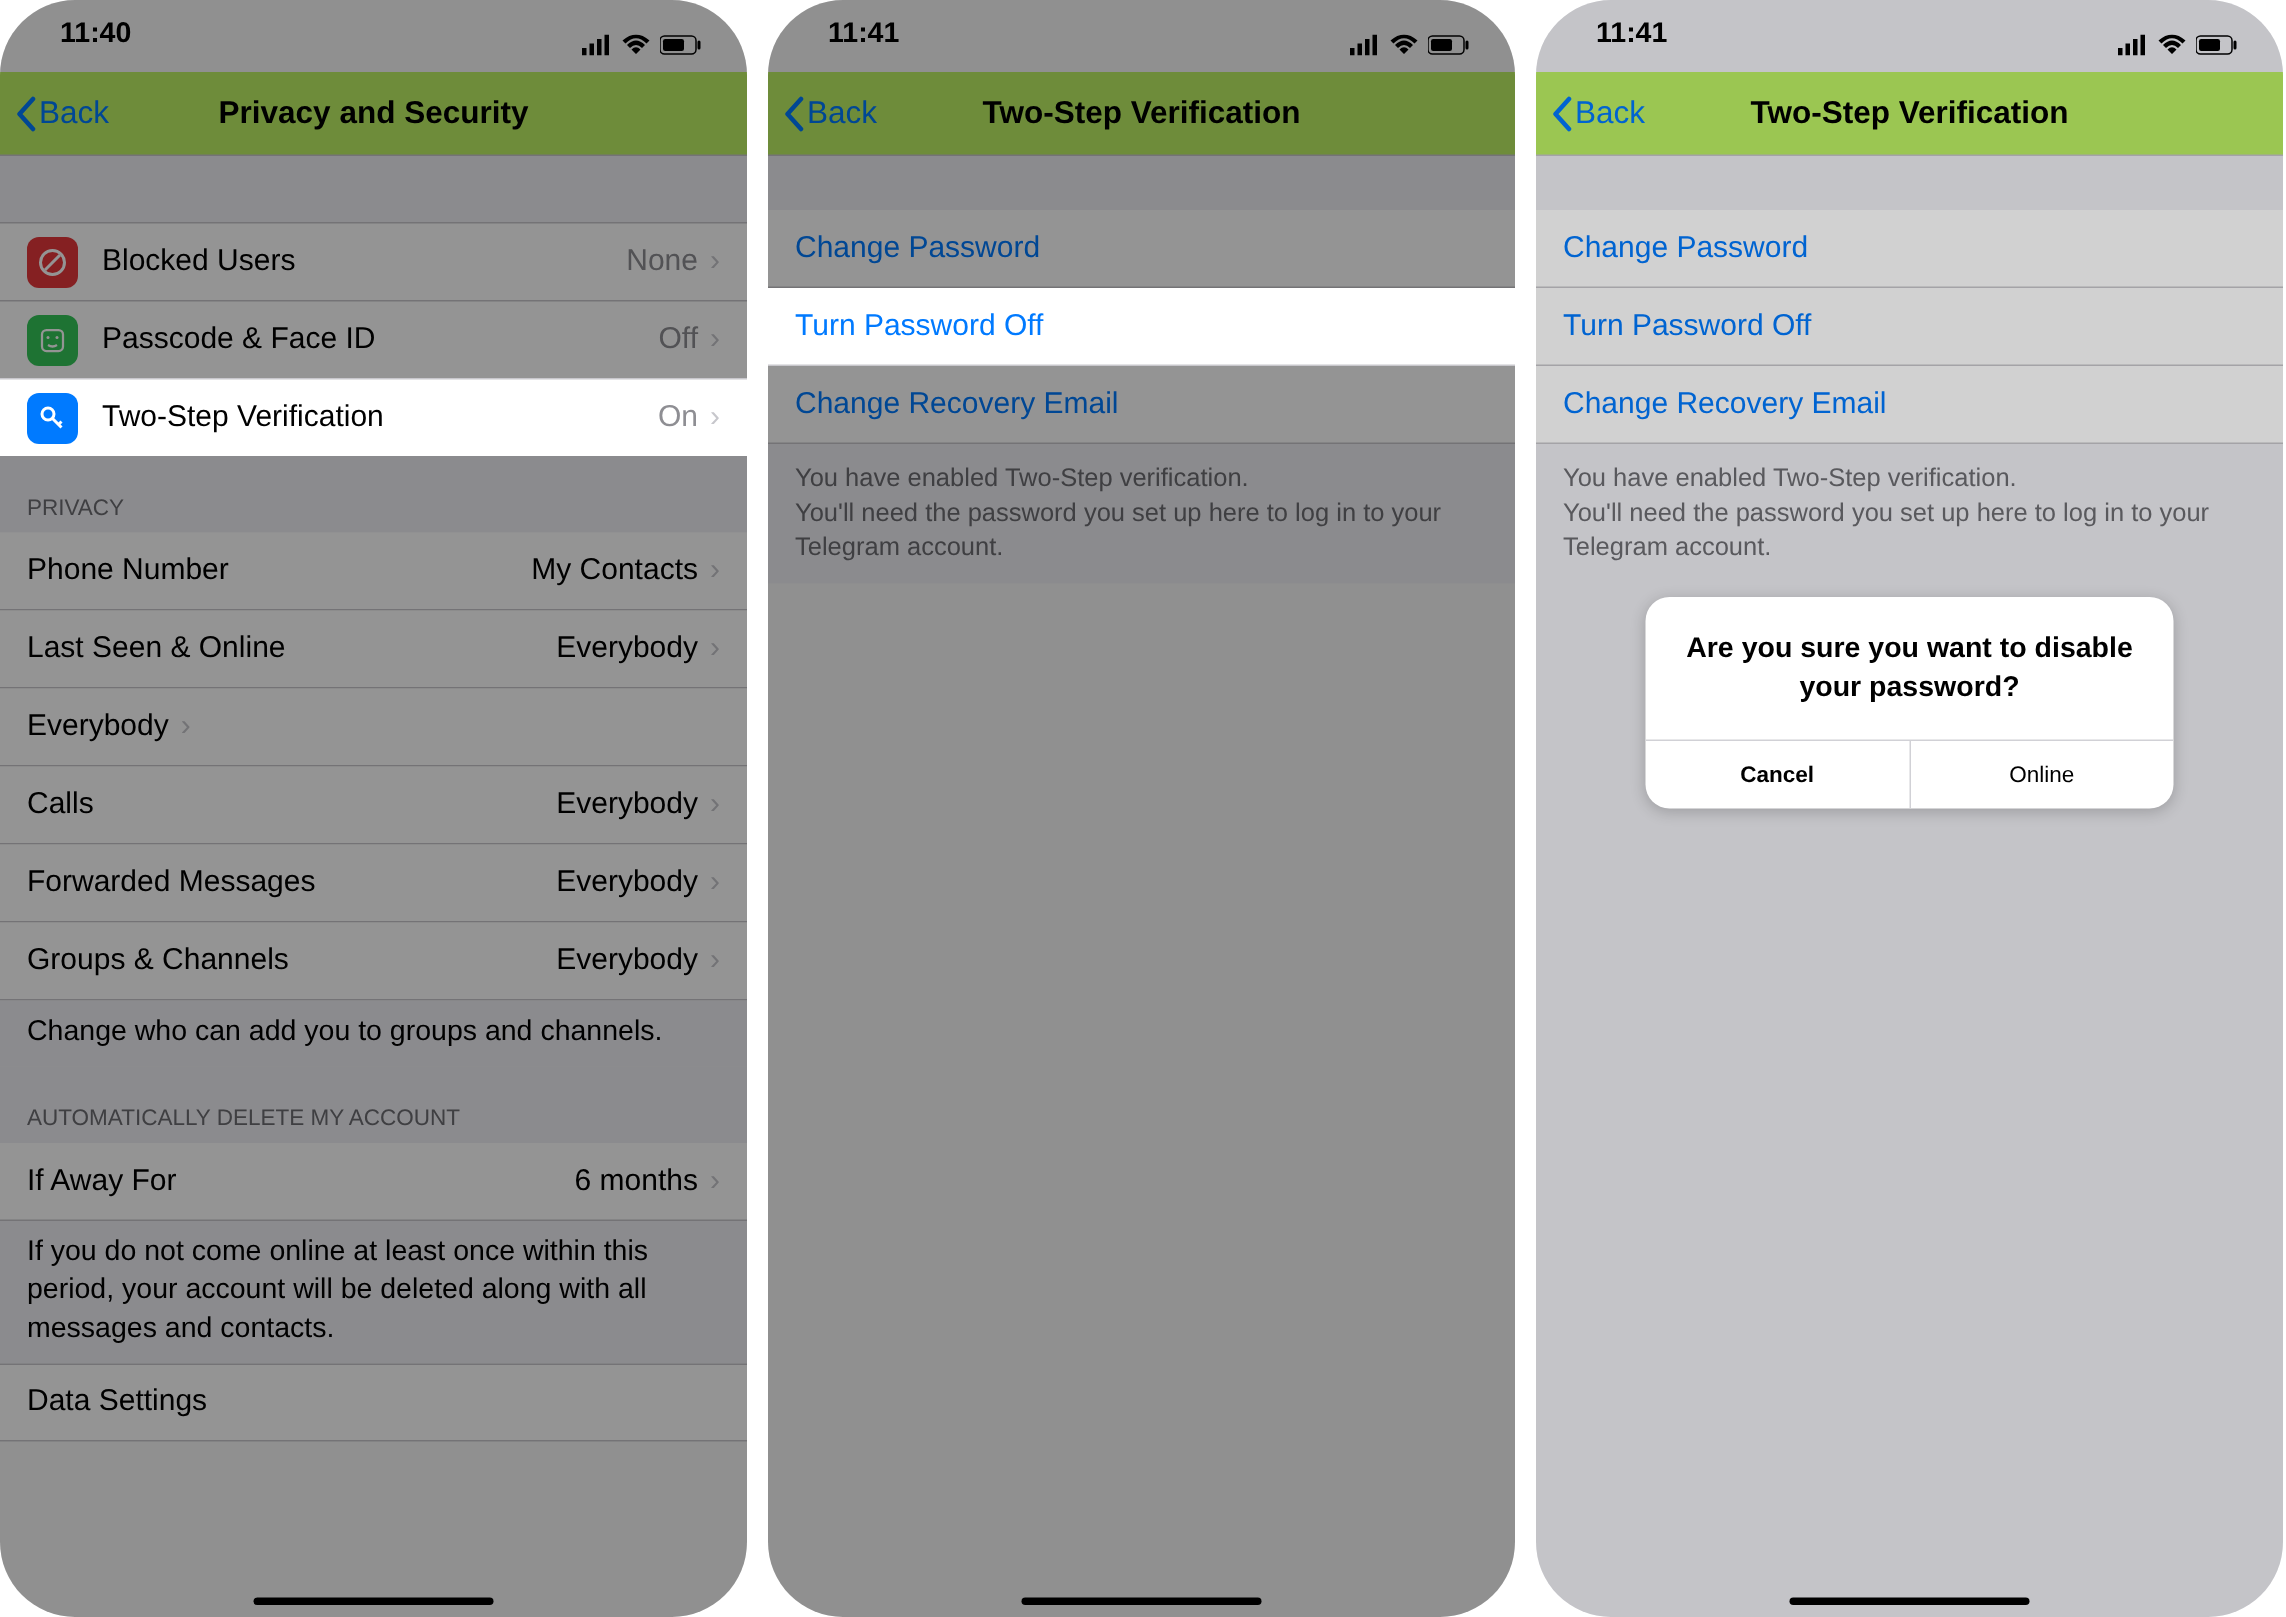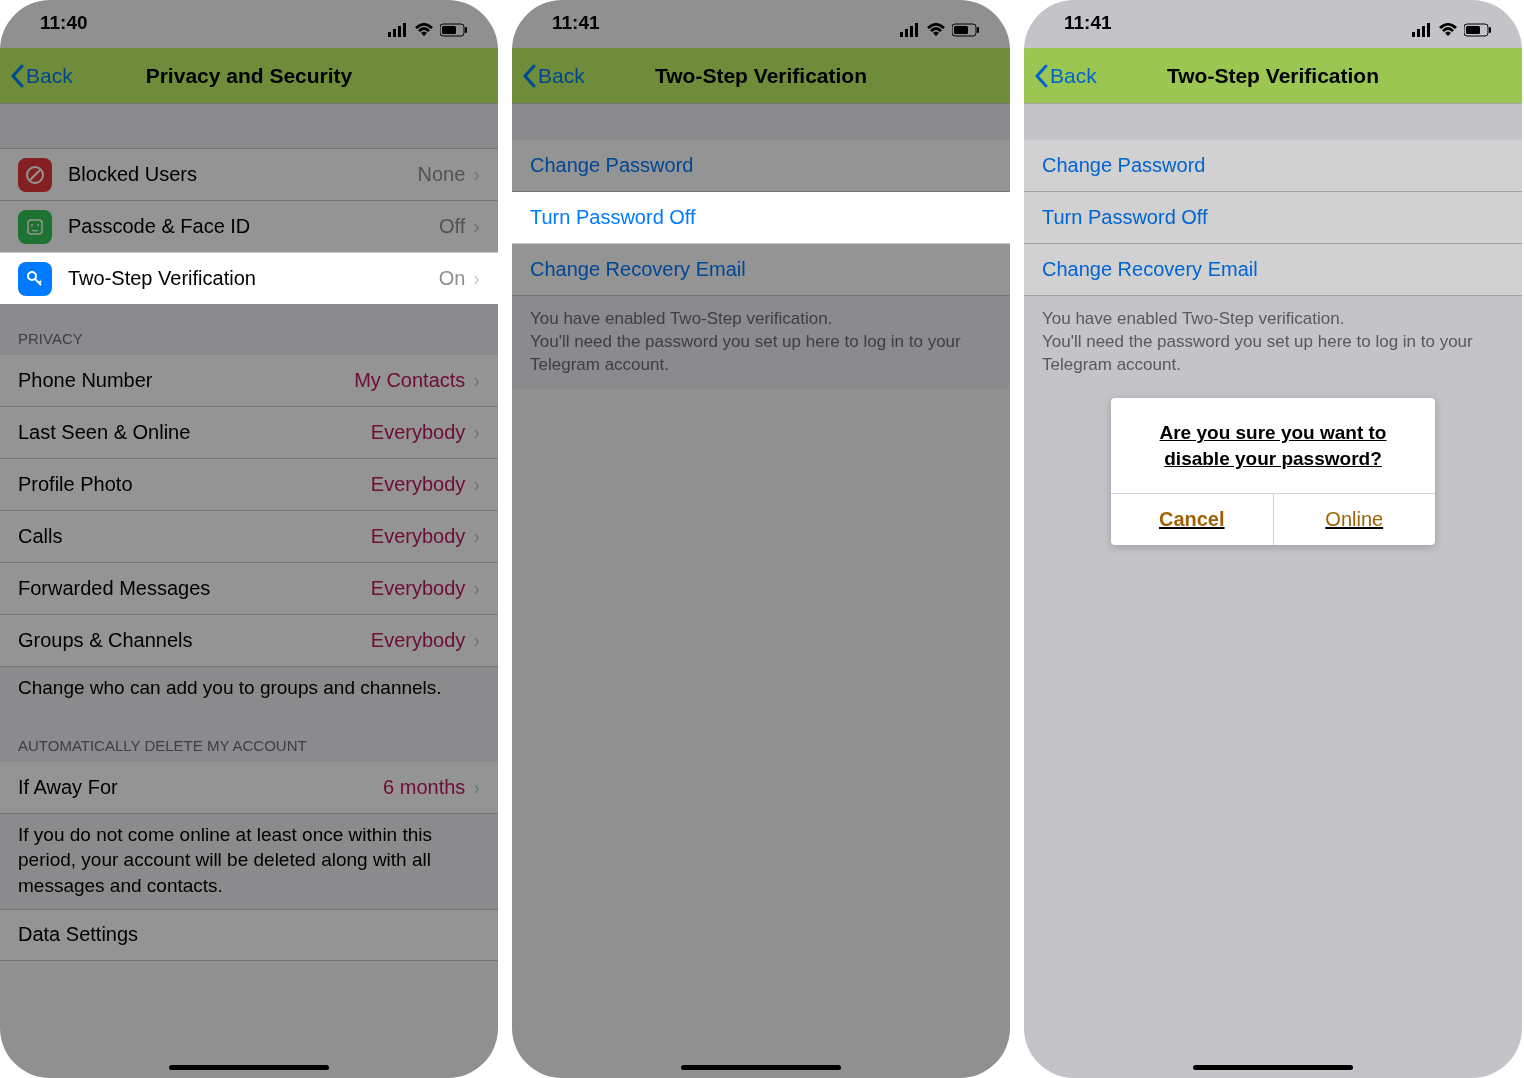"My Contacts" .cell-plain .value { color: #be185d -> #000000 }
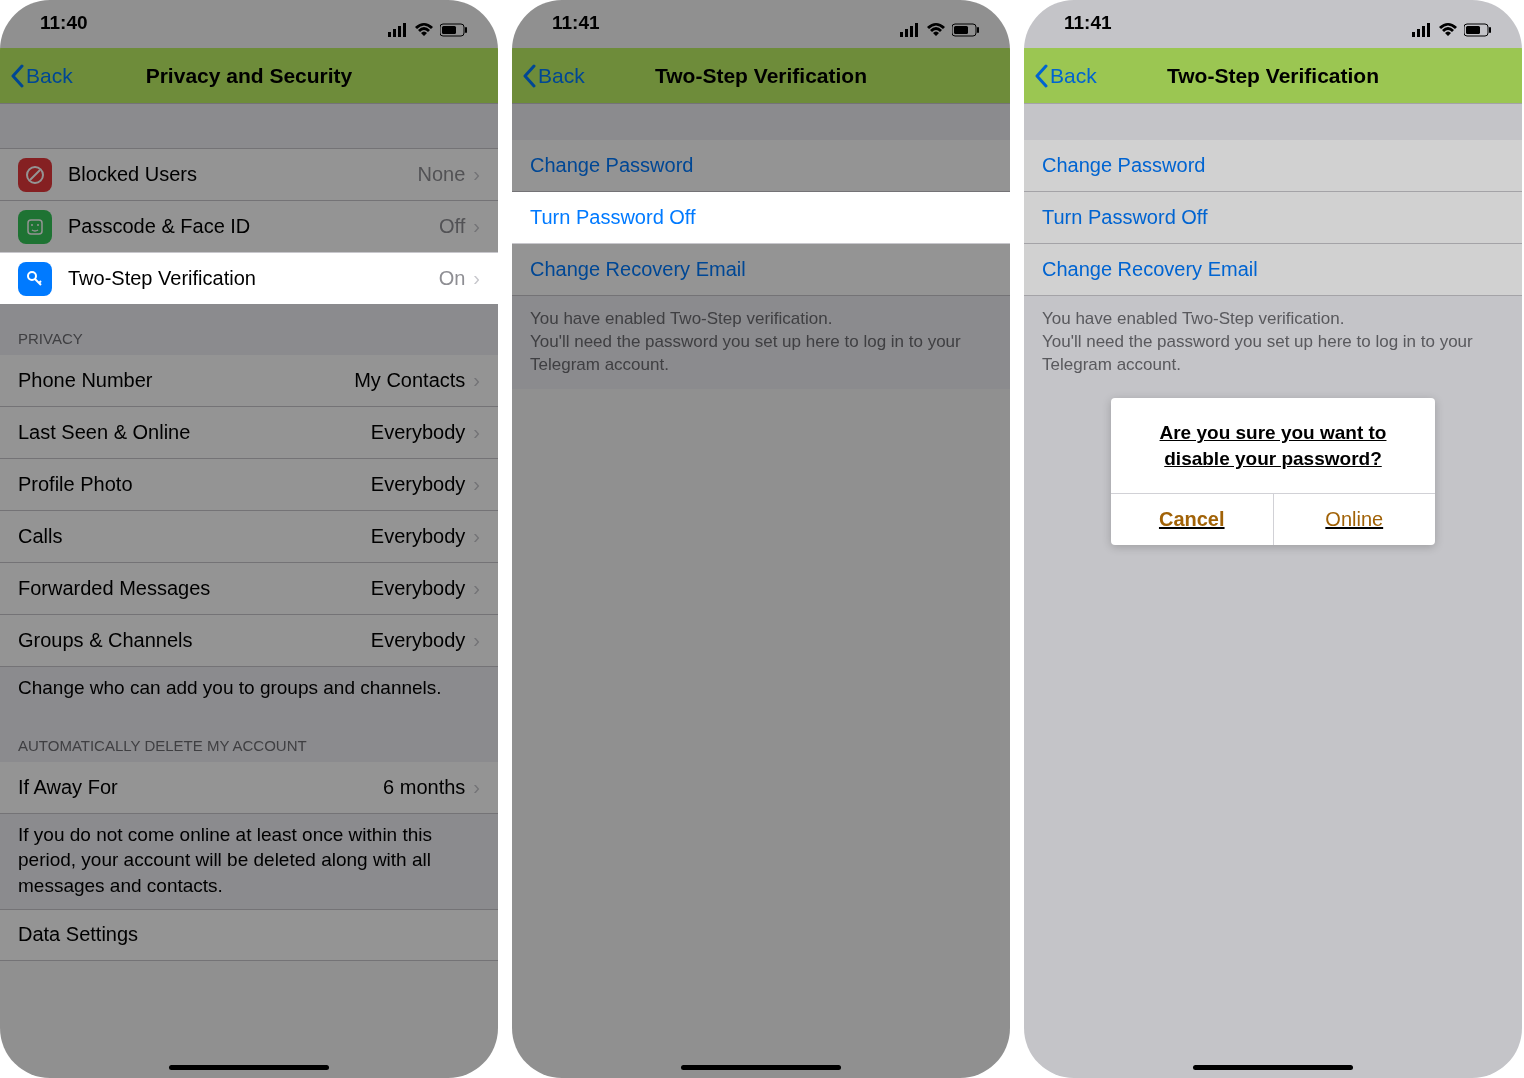"Are you sure you want" .alert { border-radius: 4px -> 16px; text-decoration: underline -> none; width: 324px -> 352px }
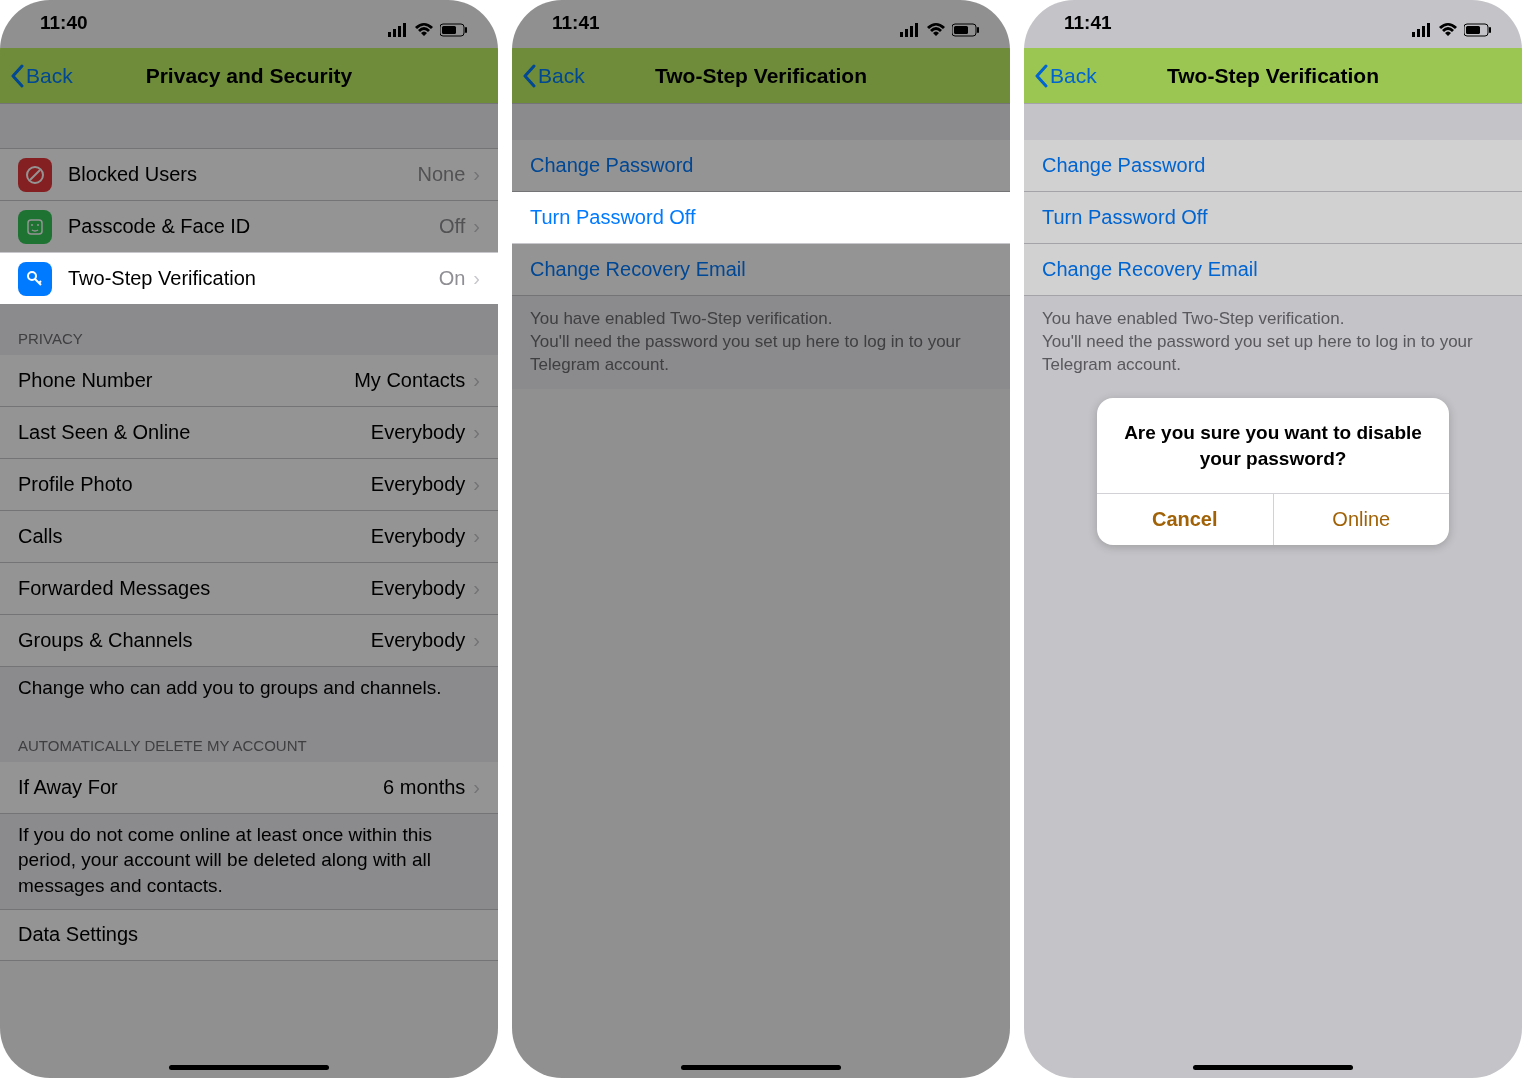"Profile Photo" span.label { html: <span>Profile Photo</span> -> none }
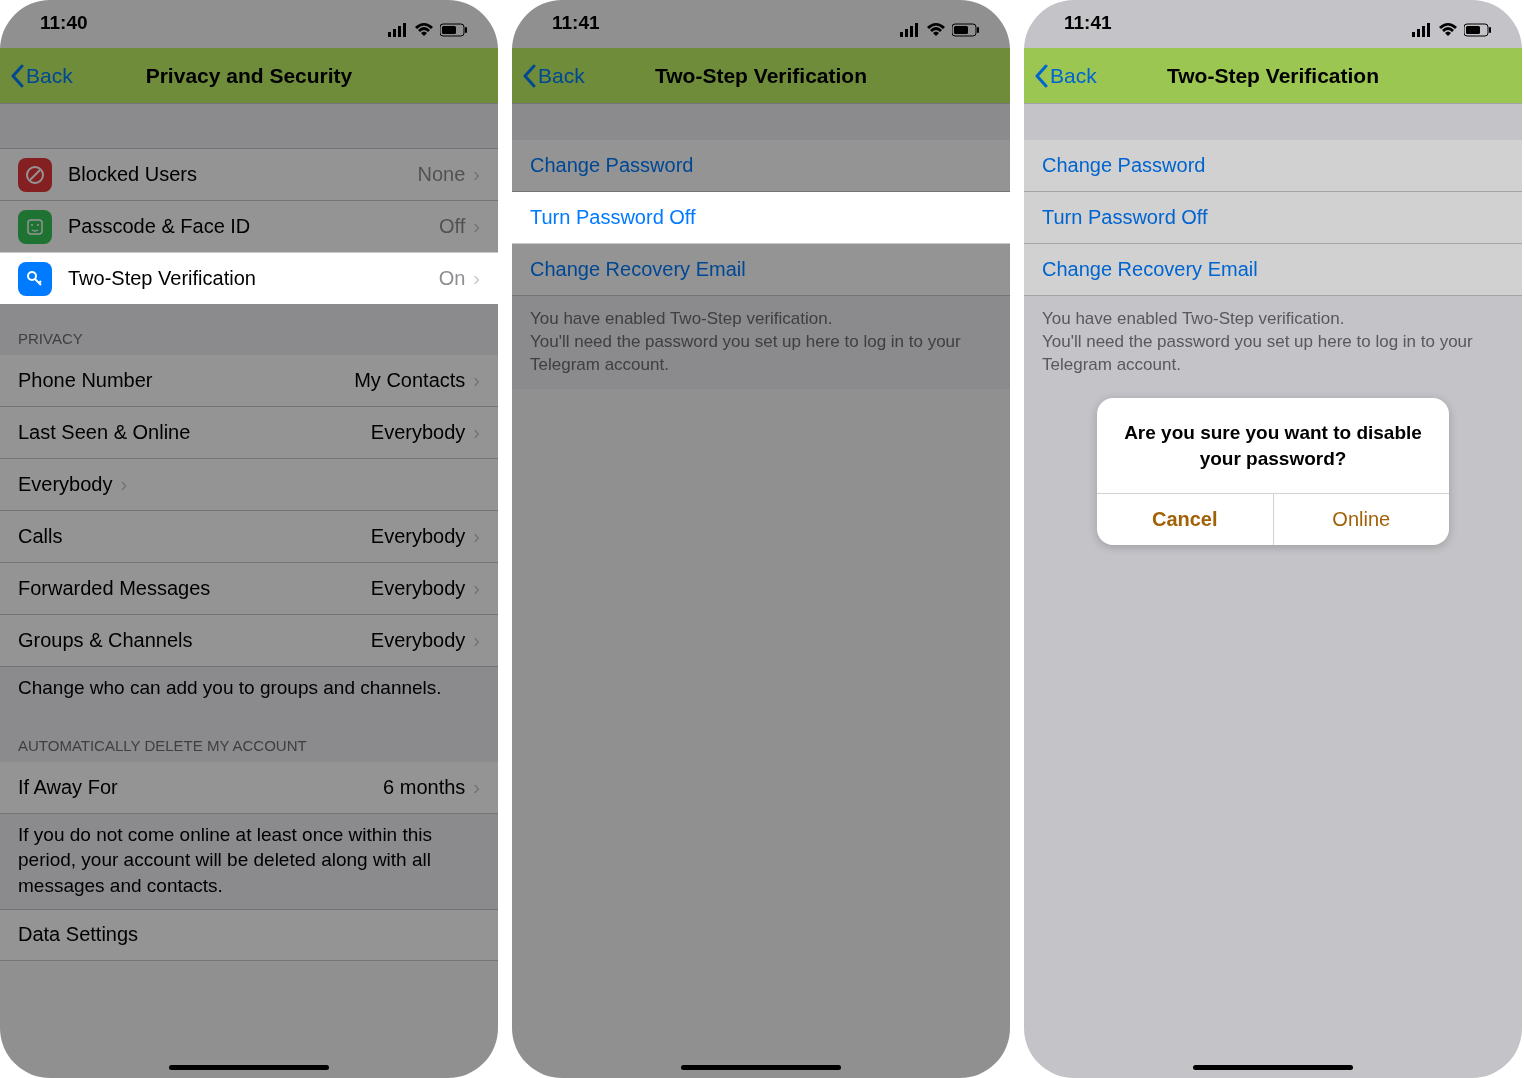"Cancel" .alert-btn { color: #a16207 -> #000000; font-size: 20px -> 15px }
